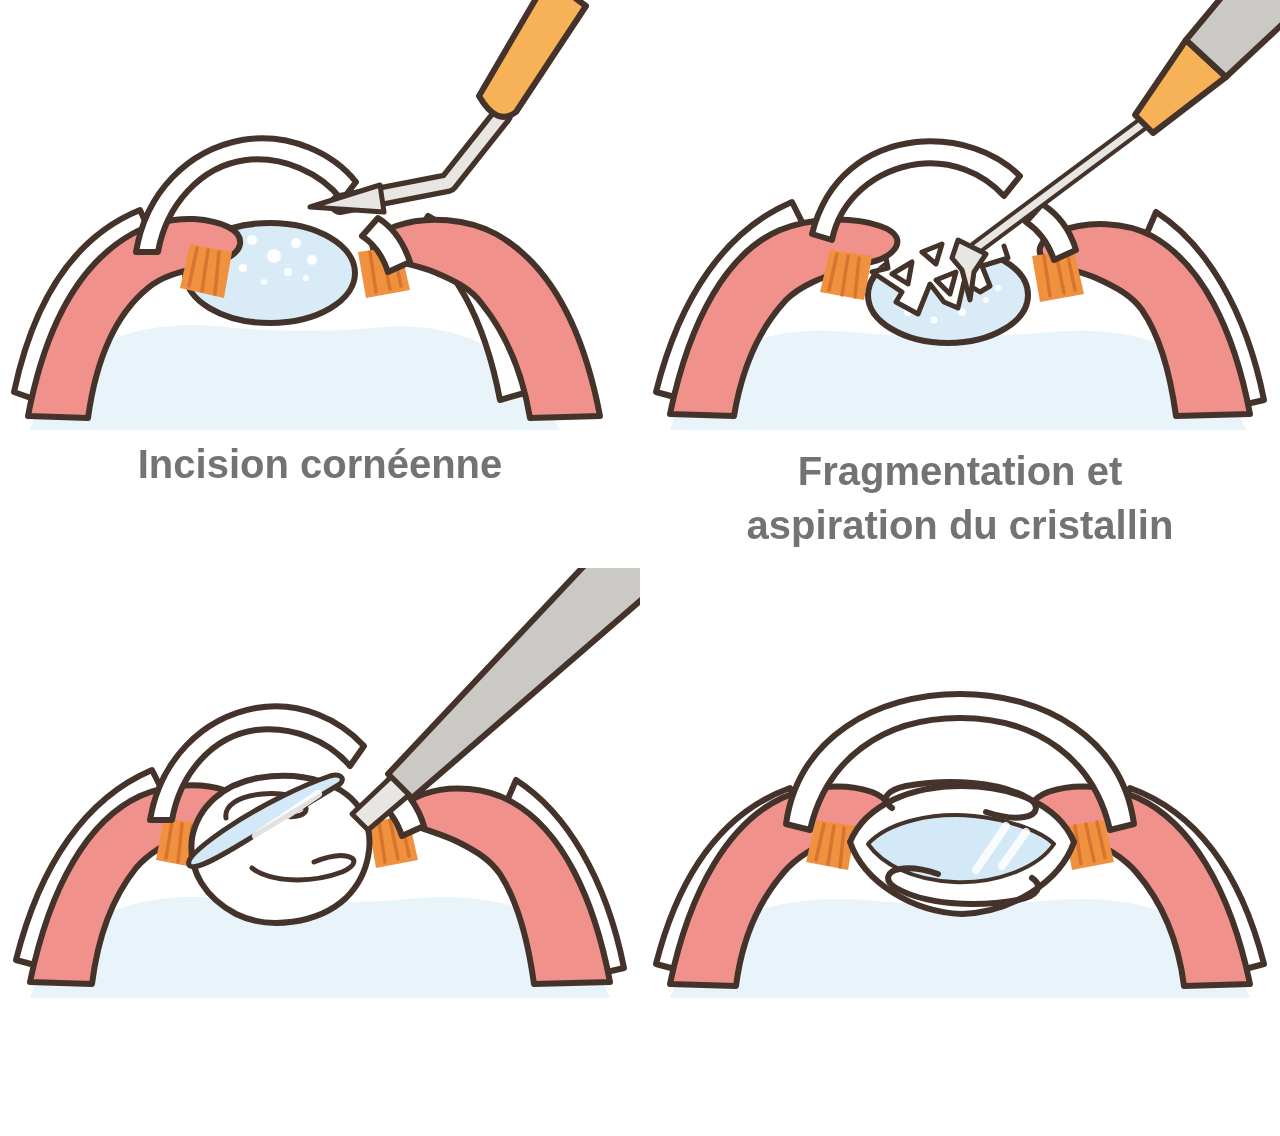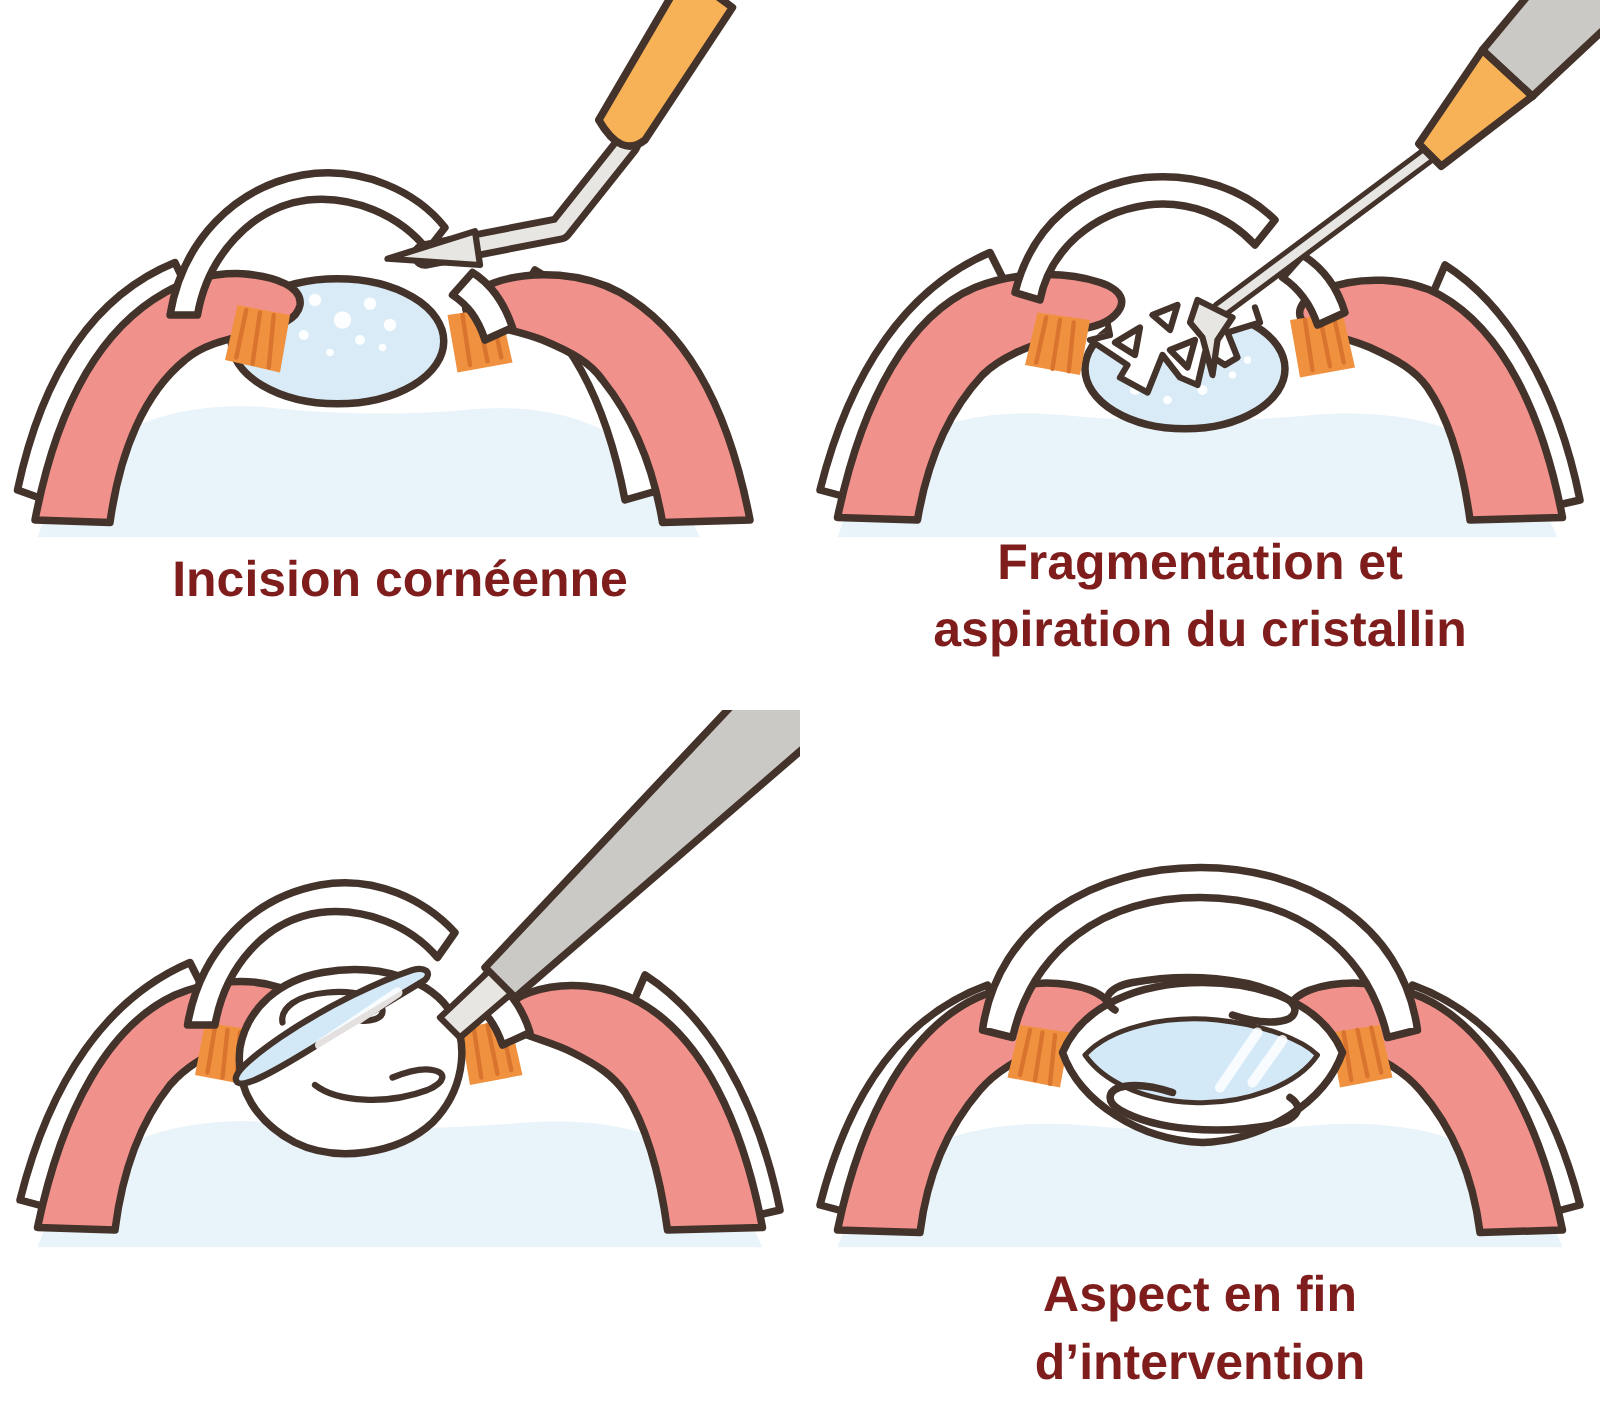"Incision cornéenne" .caption { color: #7f1d1d -> #737373 }
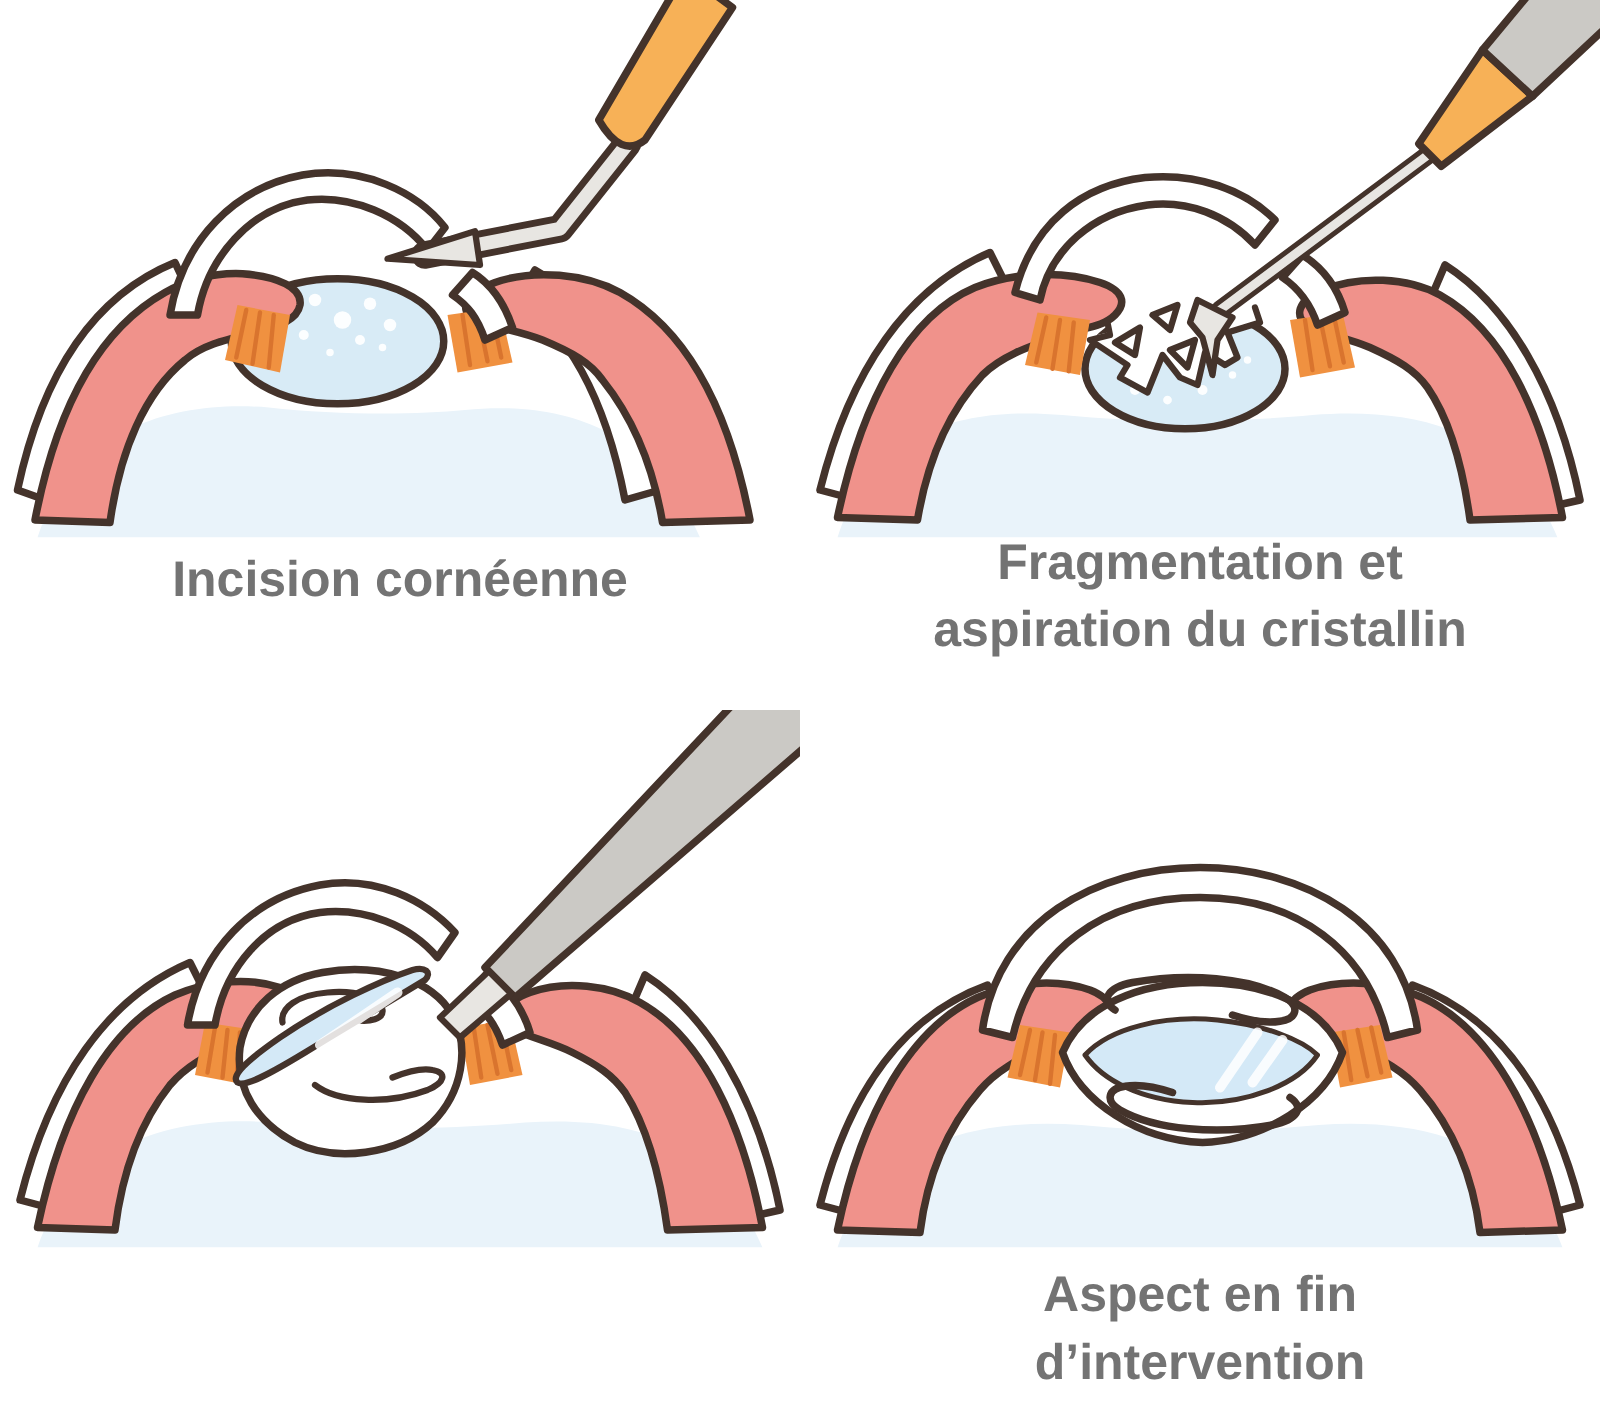"Fragmentation et" .cap-2 { top: 423px -> 444px }
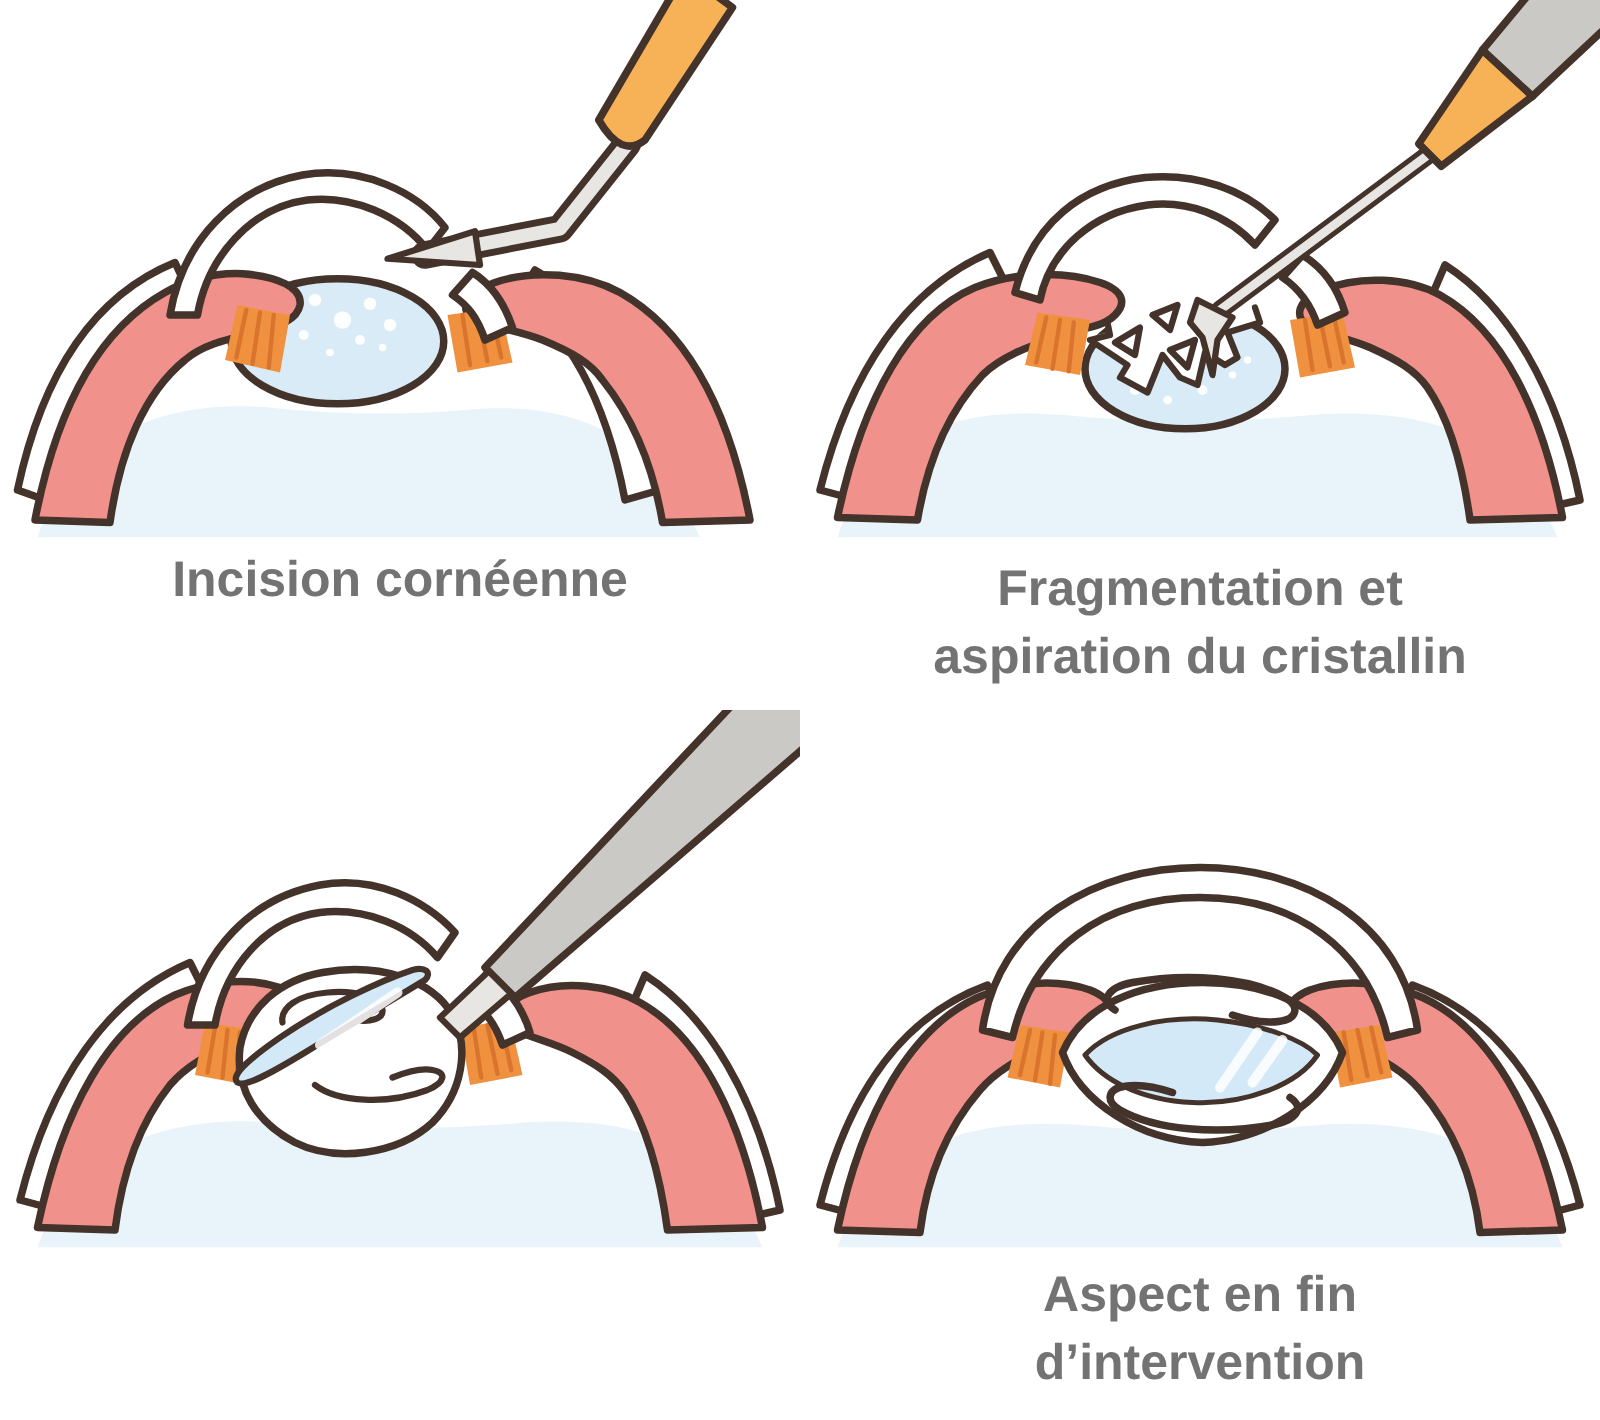"Aspect en fin" div.caption { html: <div>Aspect en fin d’intervention</div> -> none }
